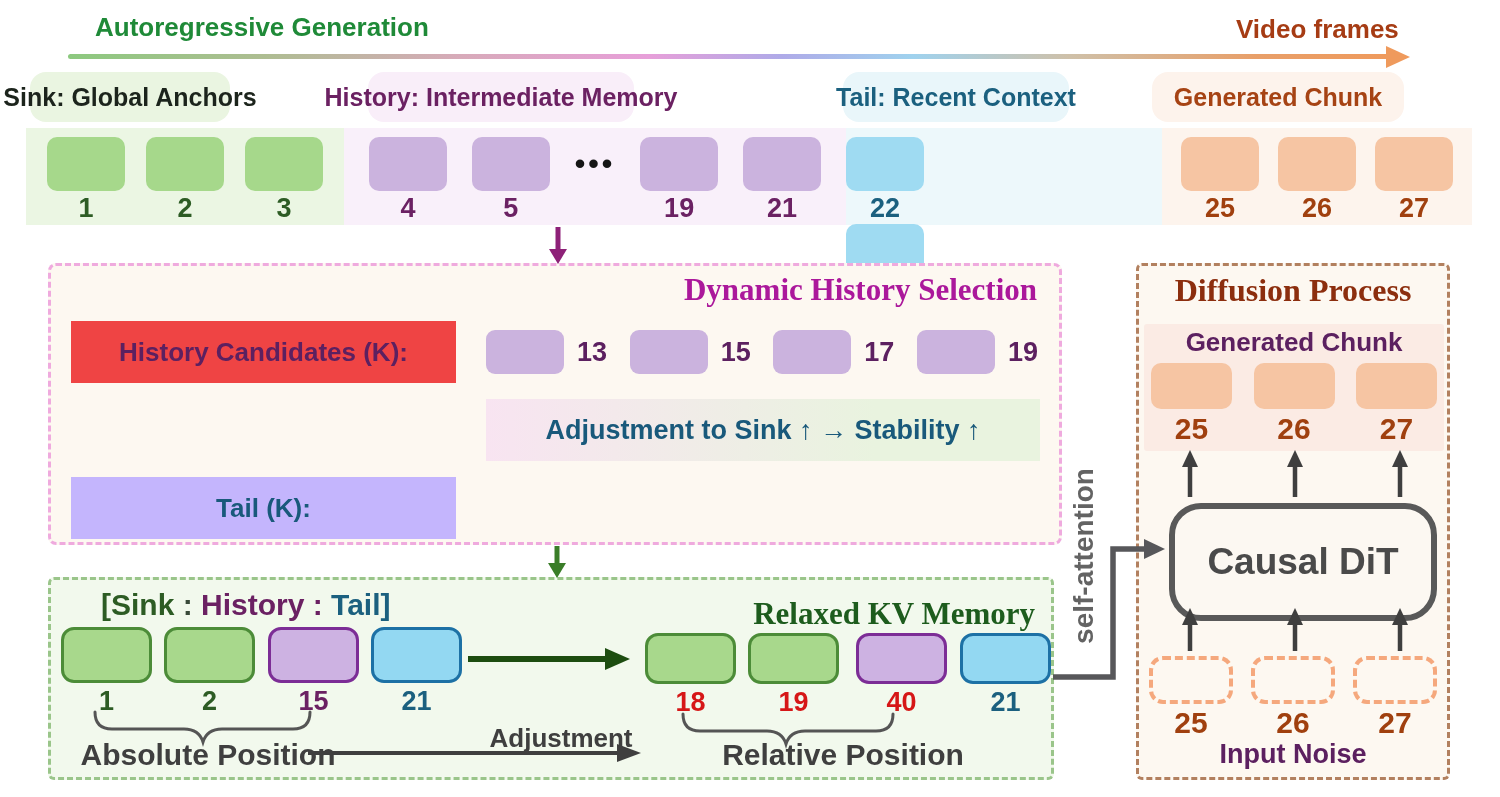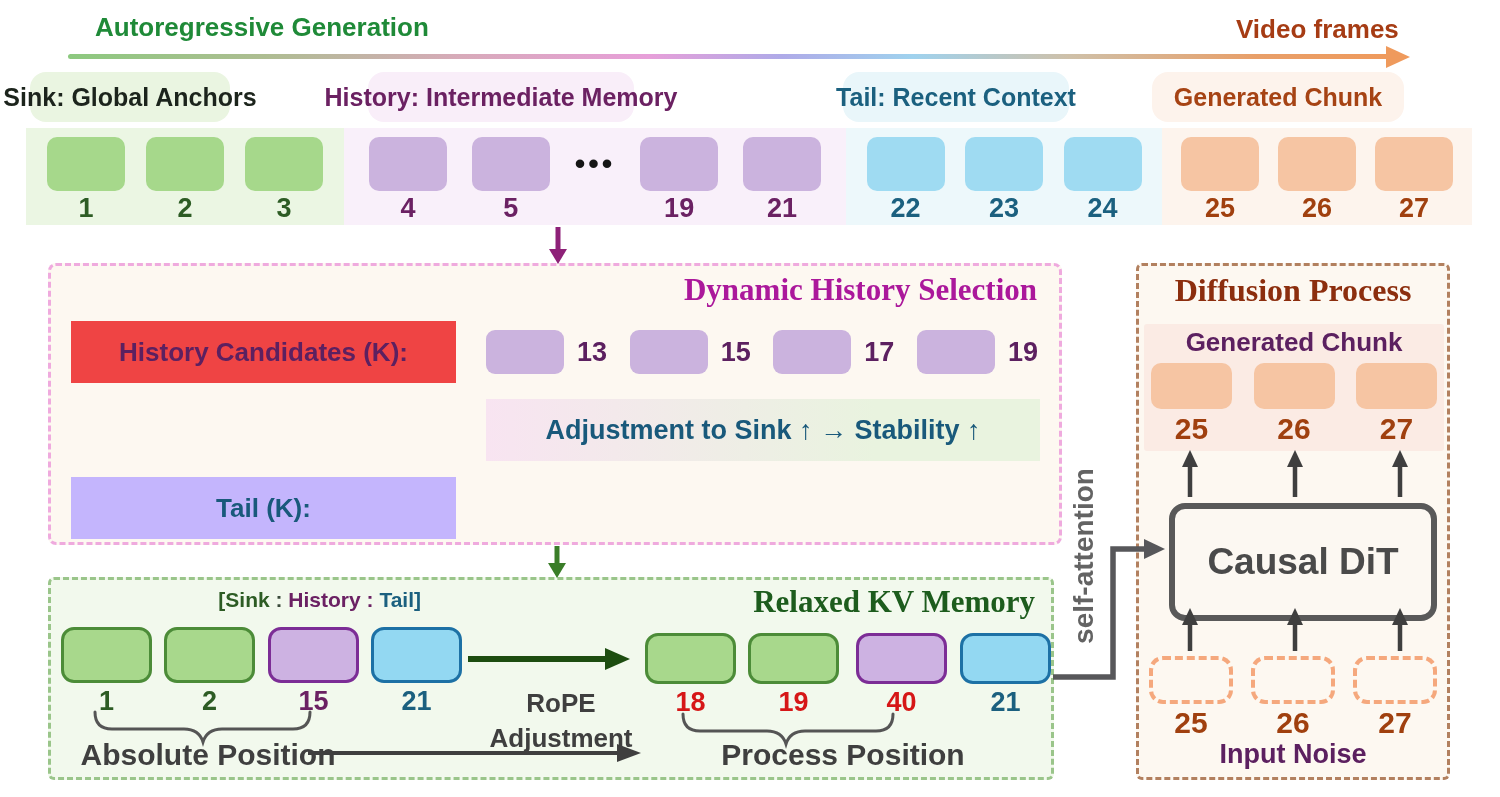"22" .sec-blue { flex-direction: none -> column }
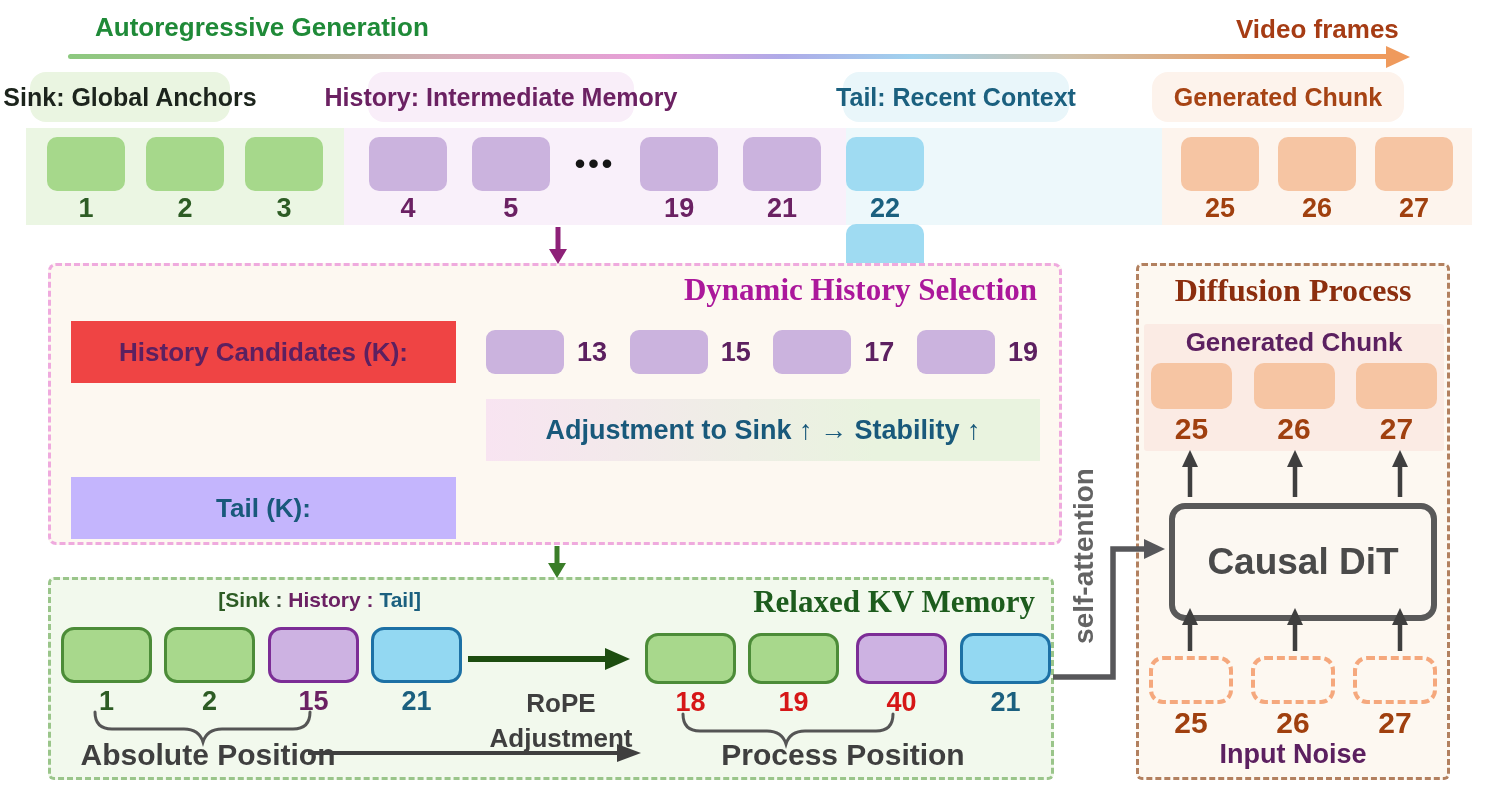"Causal DiT" .dit { border-radius: 16px -> 32px }
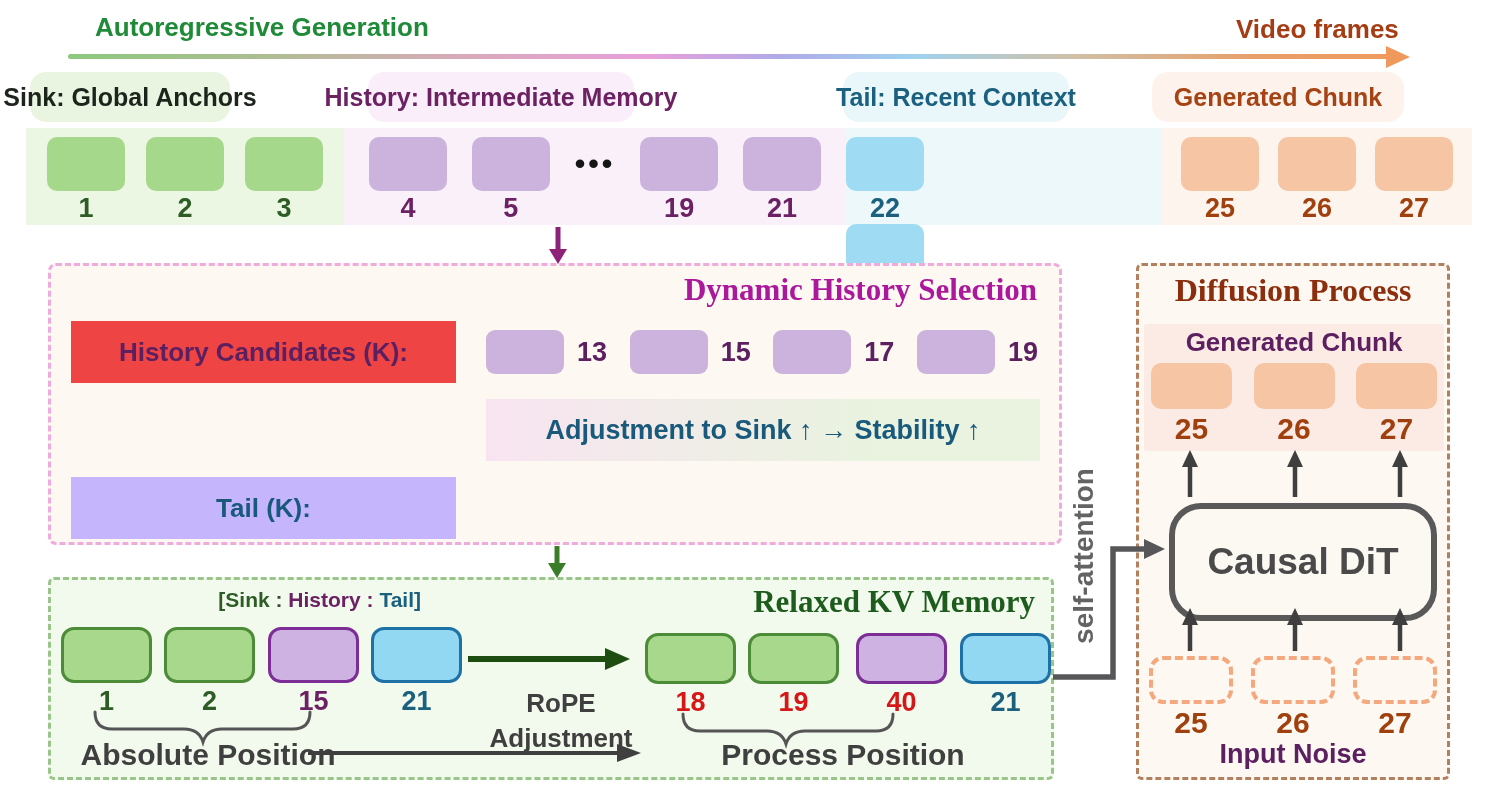"[Sink : History : Tail]" .kv-bracket { font-size: 21px -> 30px; text-align: right -> left }
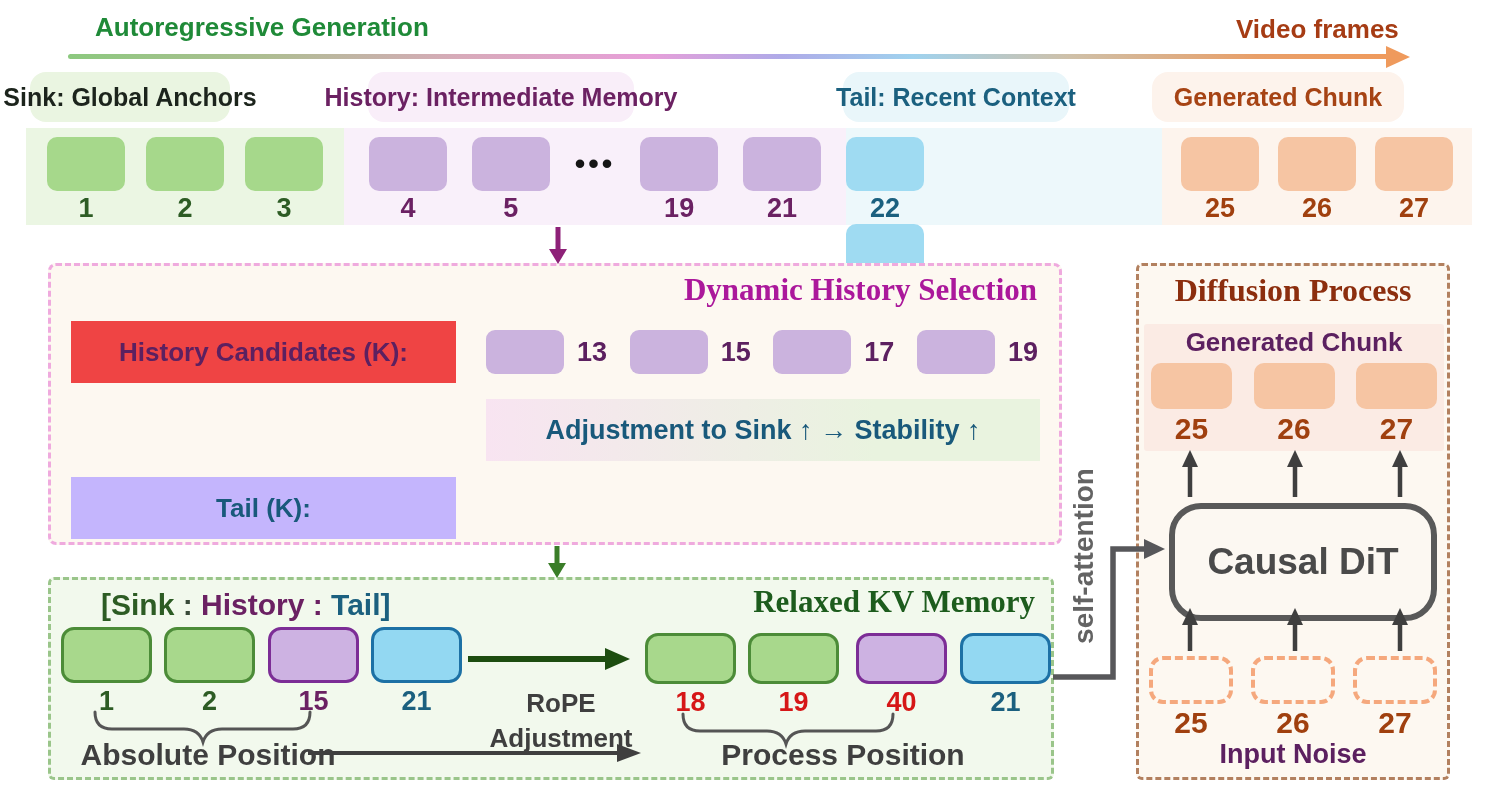"Relaxed KV Memory" .kv-title { top: 4px -> 16px }
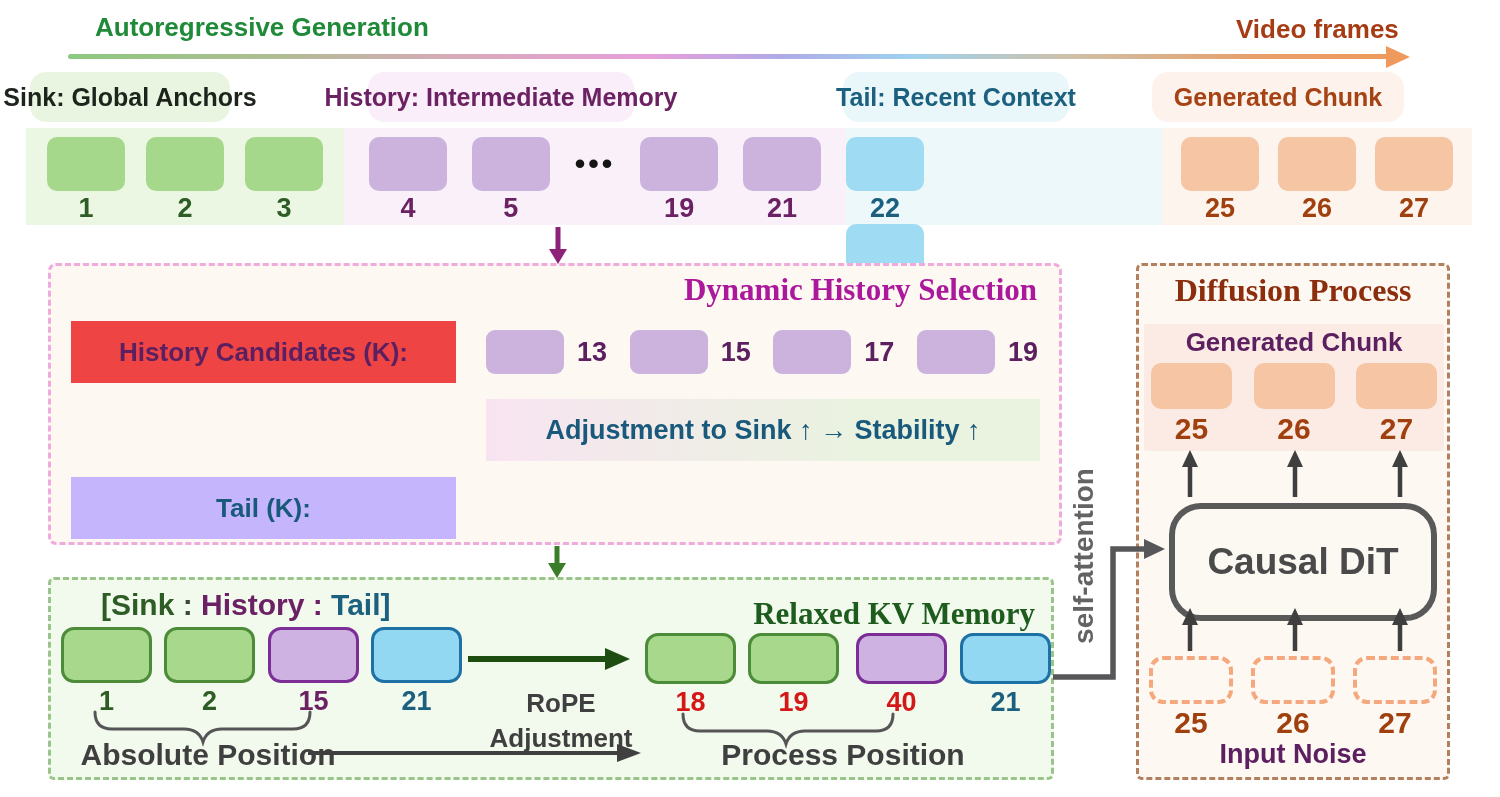"RoPE" div.rope { html: <div>RoPE</div> -> none }
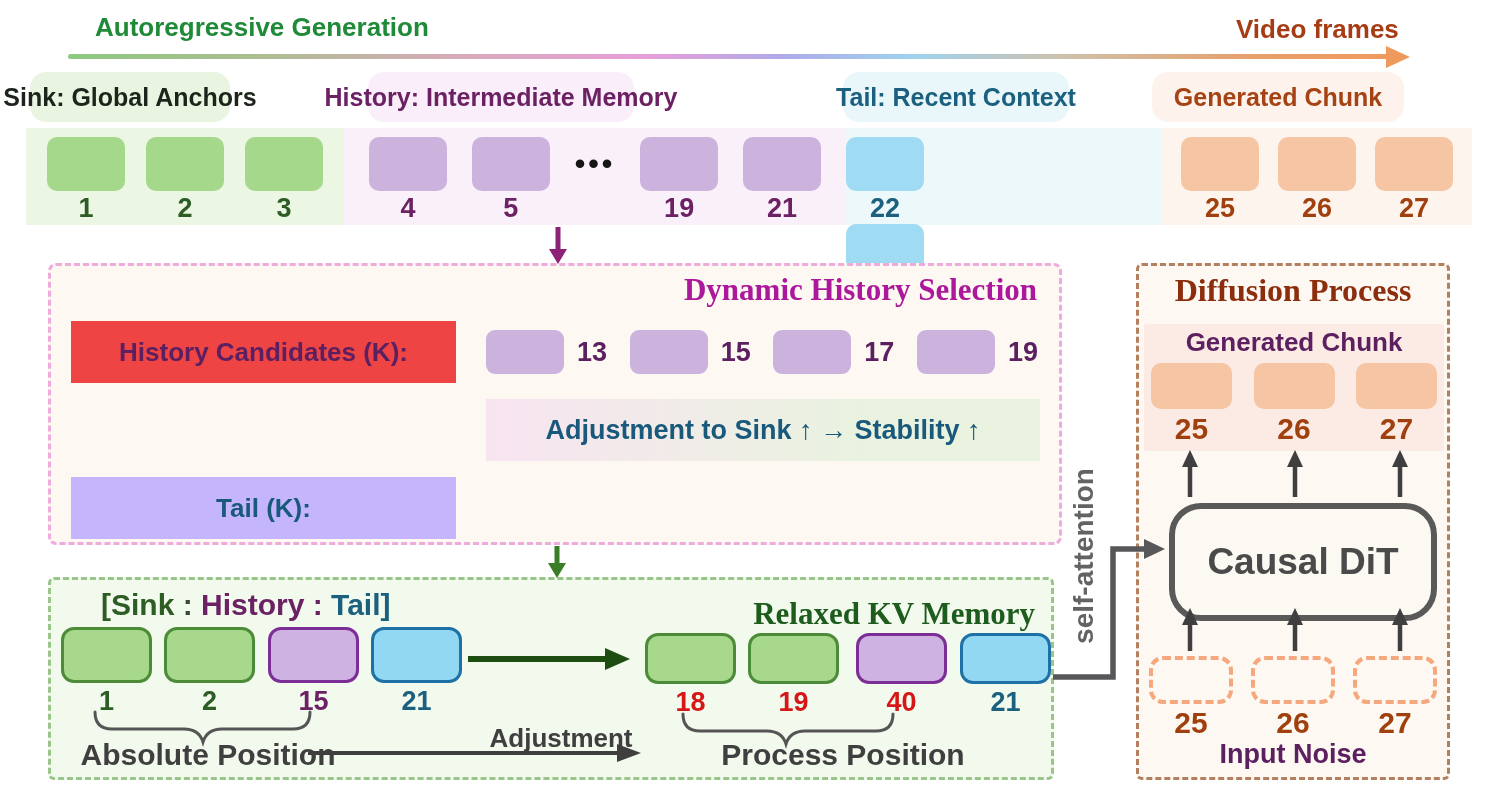"Process Position" div.pos-label { text: Process -> Relative }
